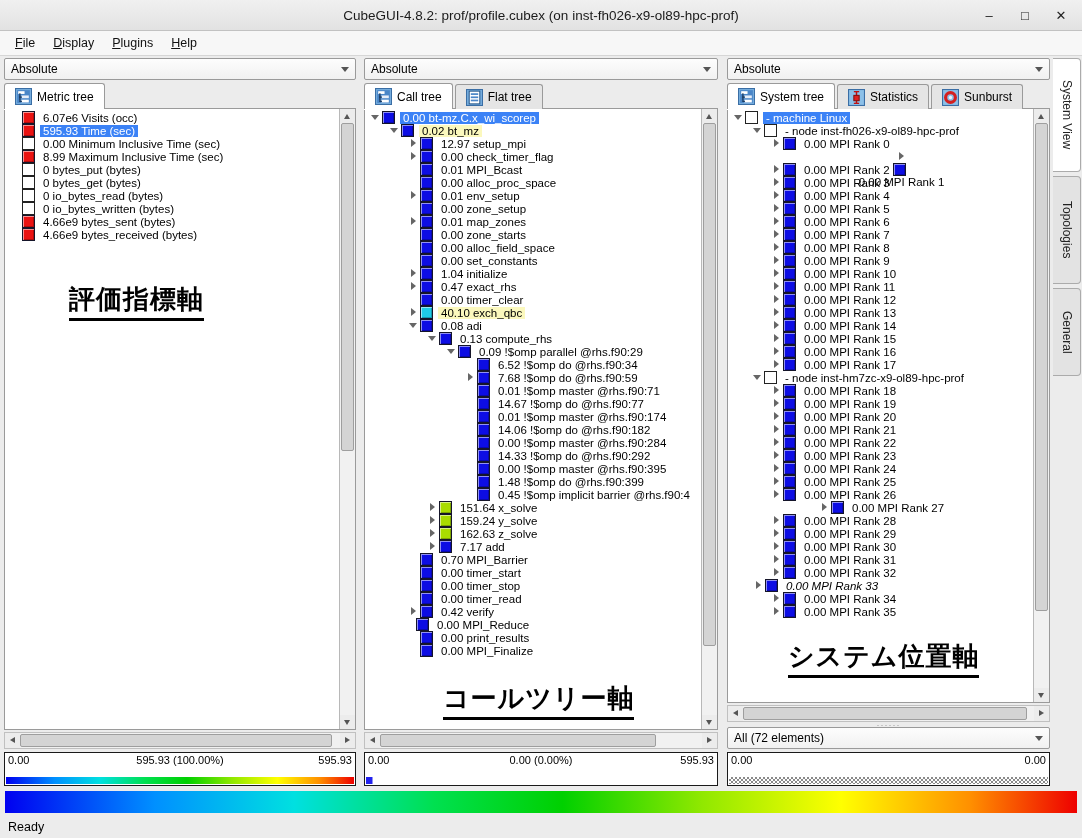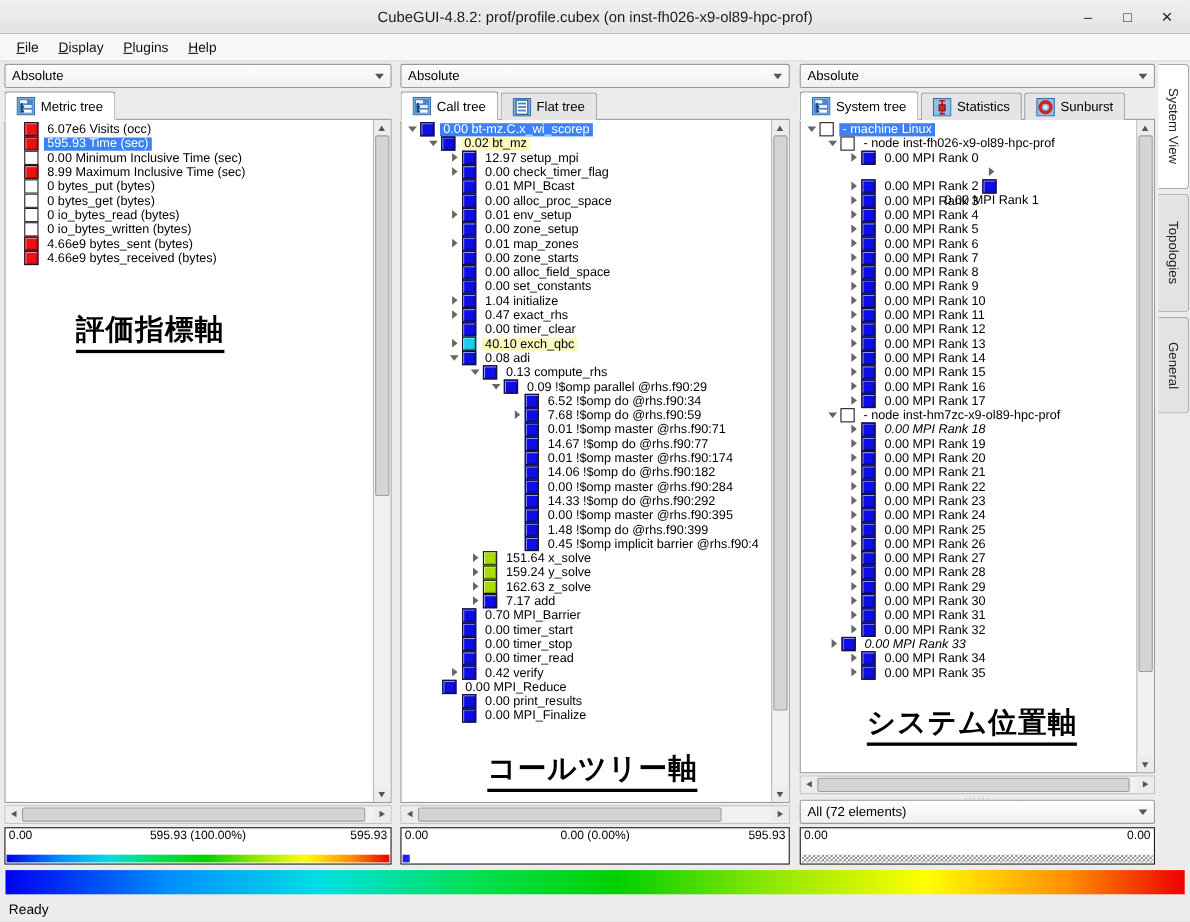"0.00 MPI Rank 18" div.trow { font-style: italic -> none }
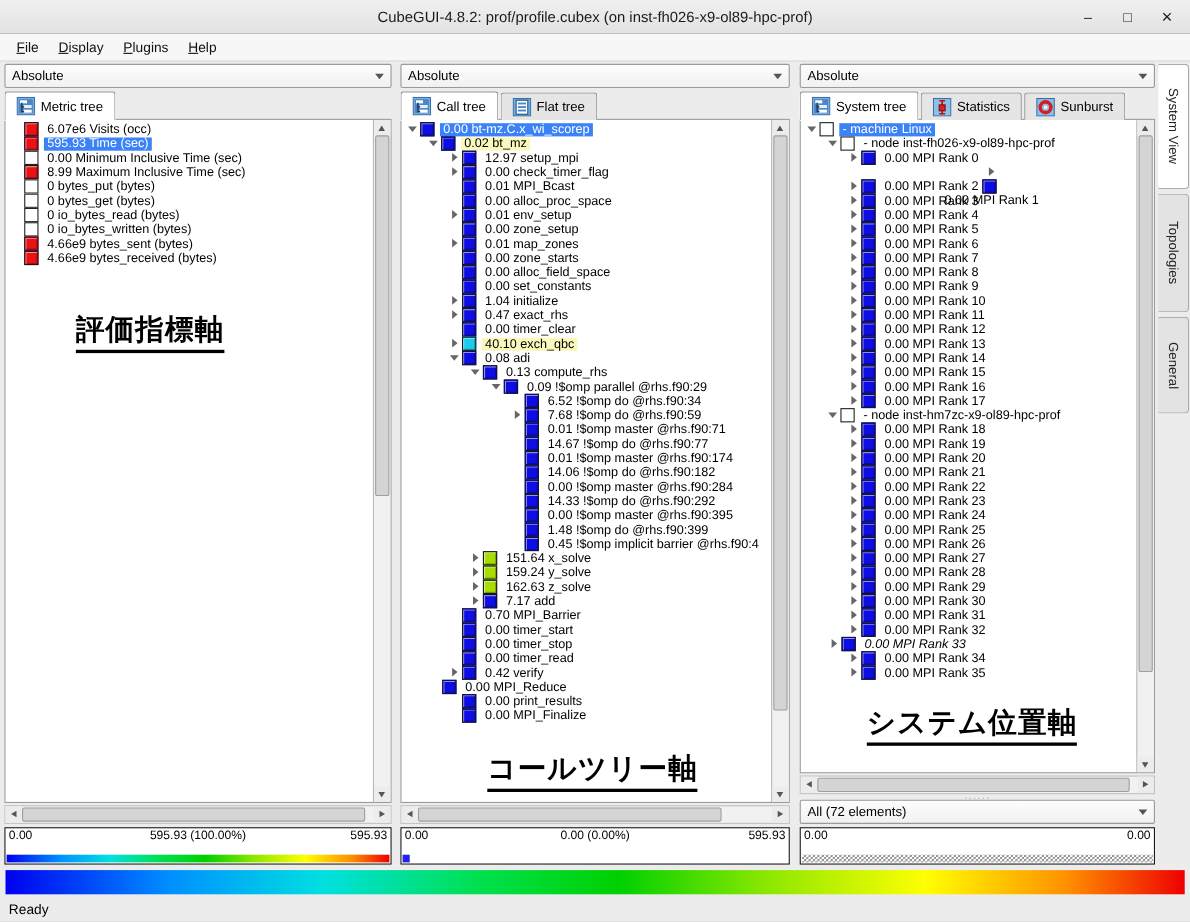"0.00 MPI Rank 27" div.trow { margin-left: none -> 48px }
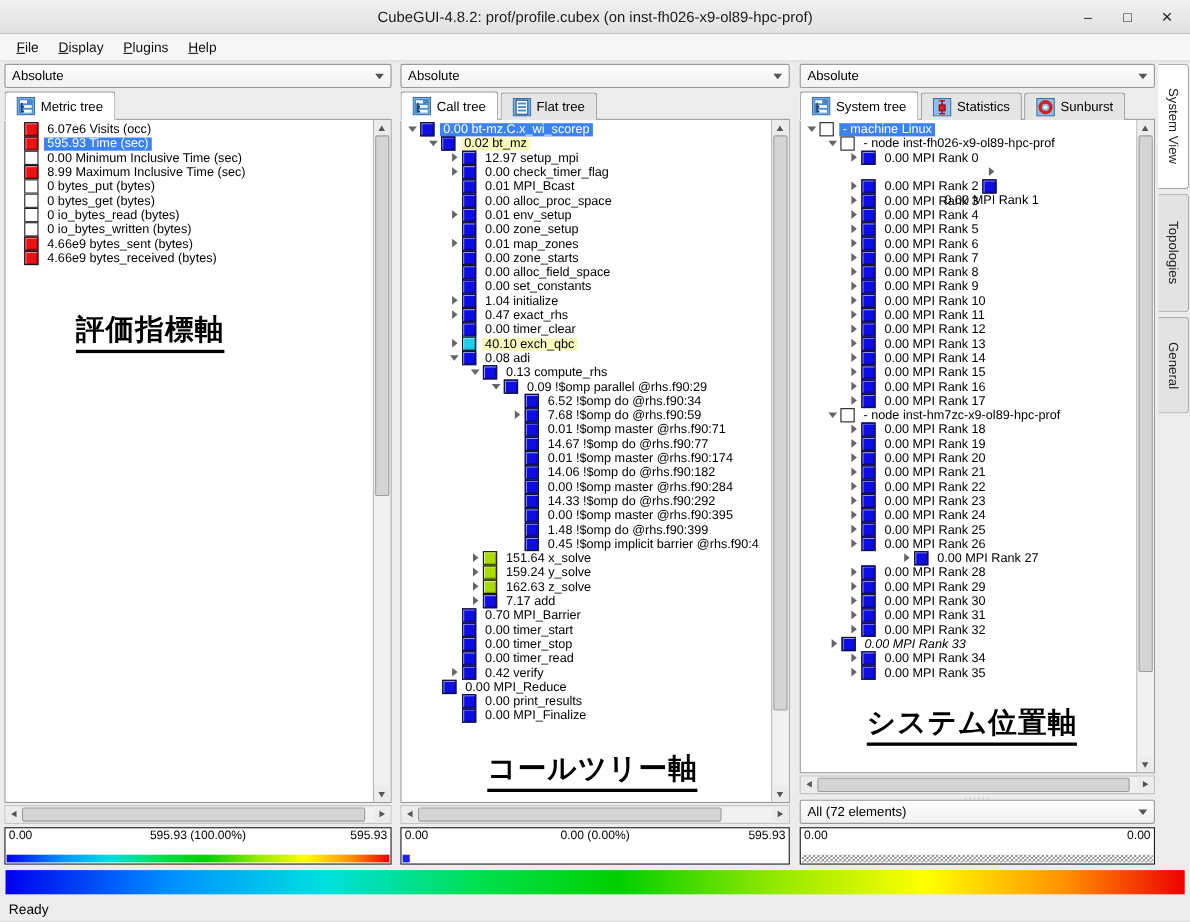"0.00 MPI_Reduce" div.trow { padding-left: 24px -> 38px }
